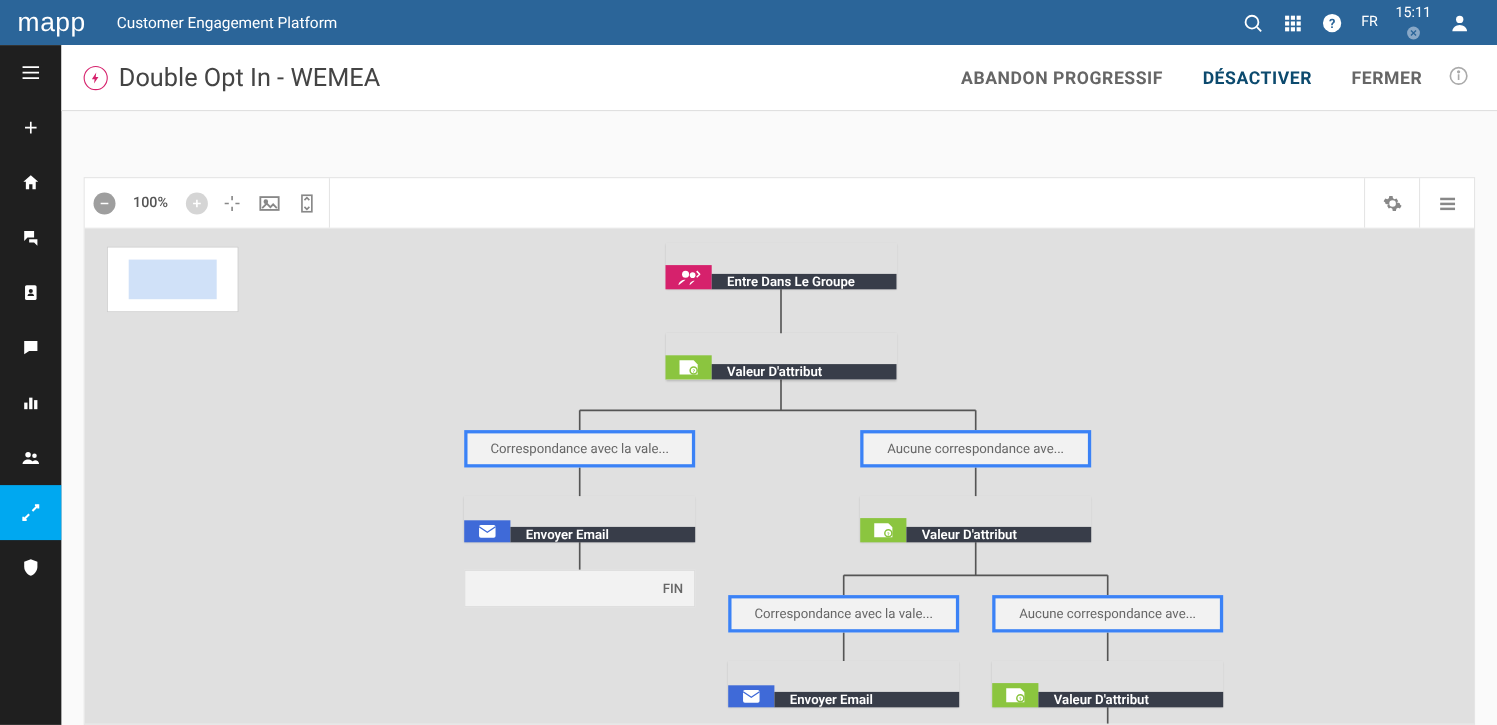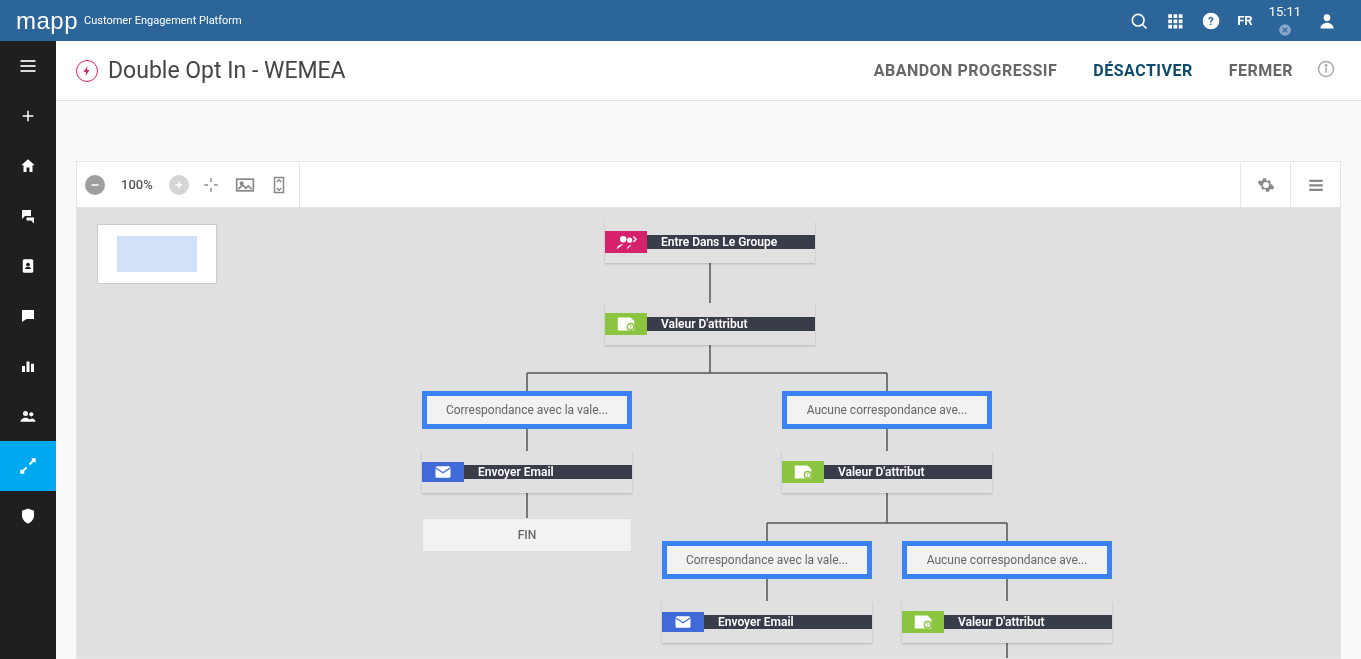"Customer Engagement Platform" .top-header .sub { font-size: 11px -> 14px; margin-left: 6px -> 28px }
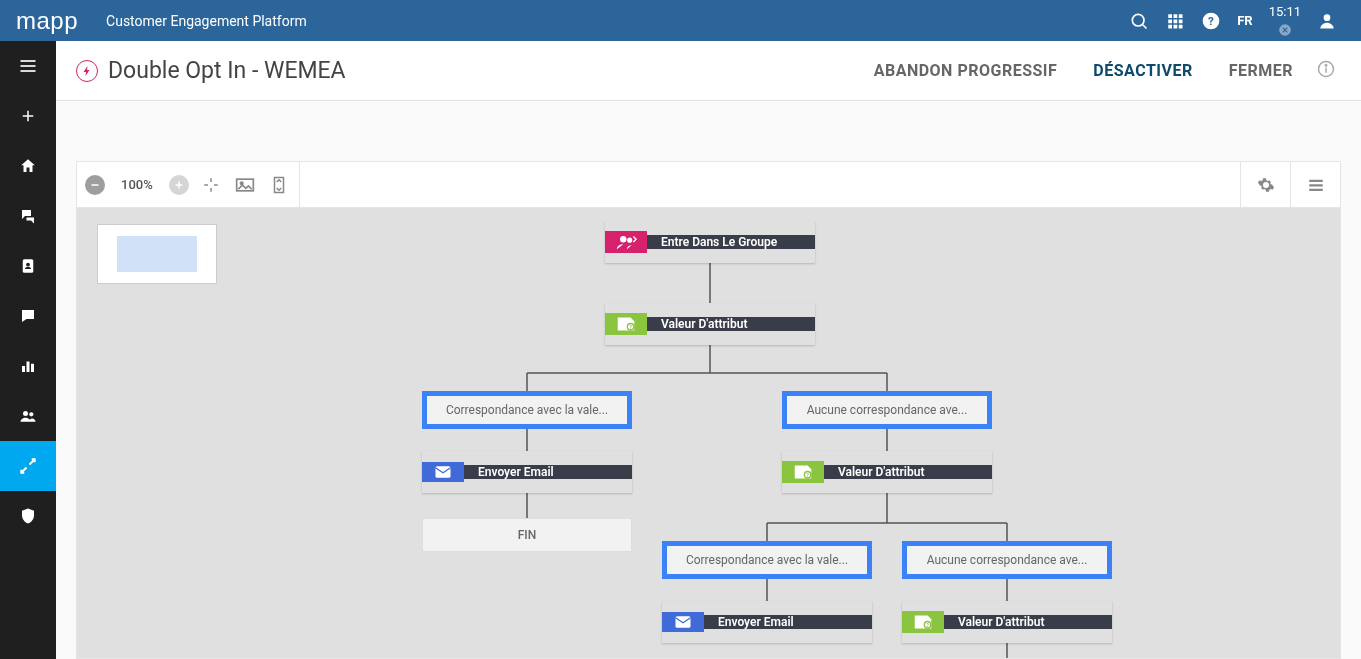"FR" .top-header .lang { font-weight: 700 -> 400 }
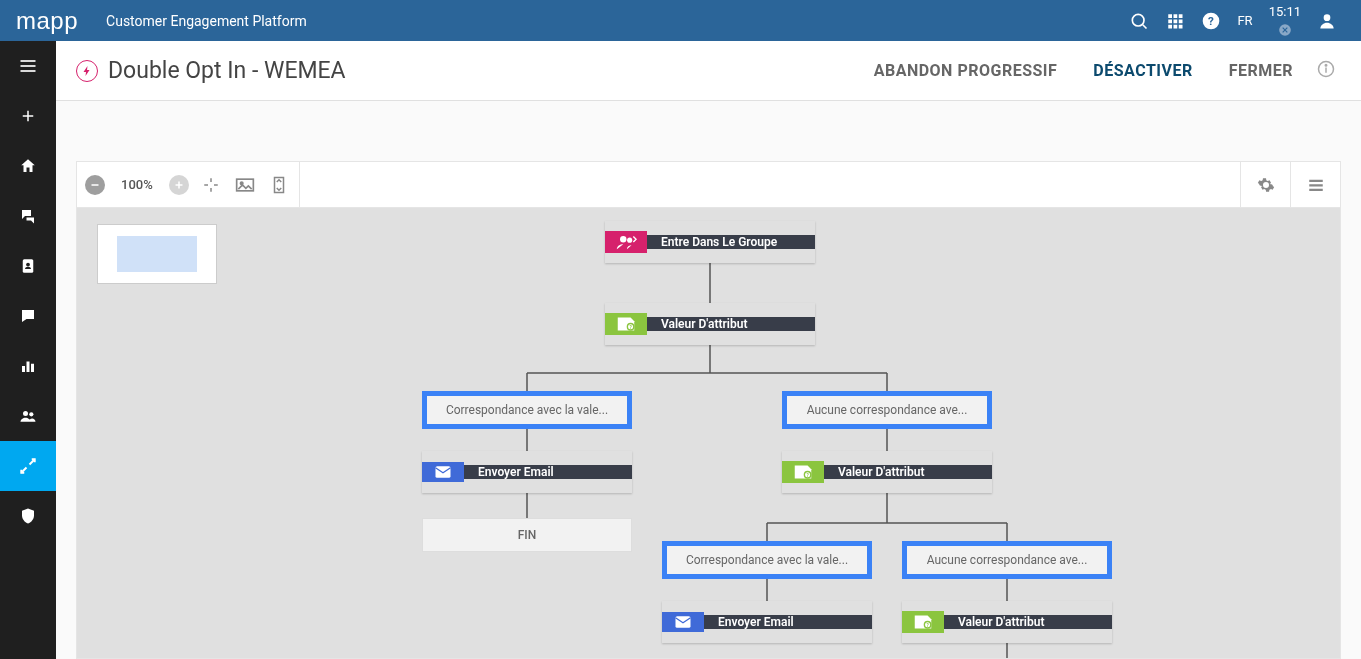"Entre Dans Le Groupe" .node { align-items: center -> flex-end }
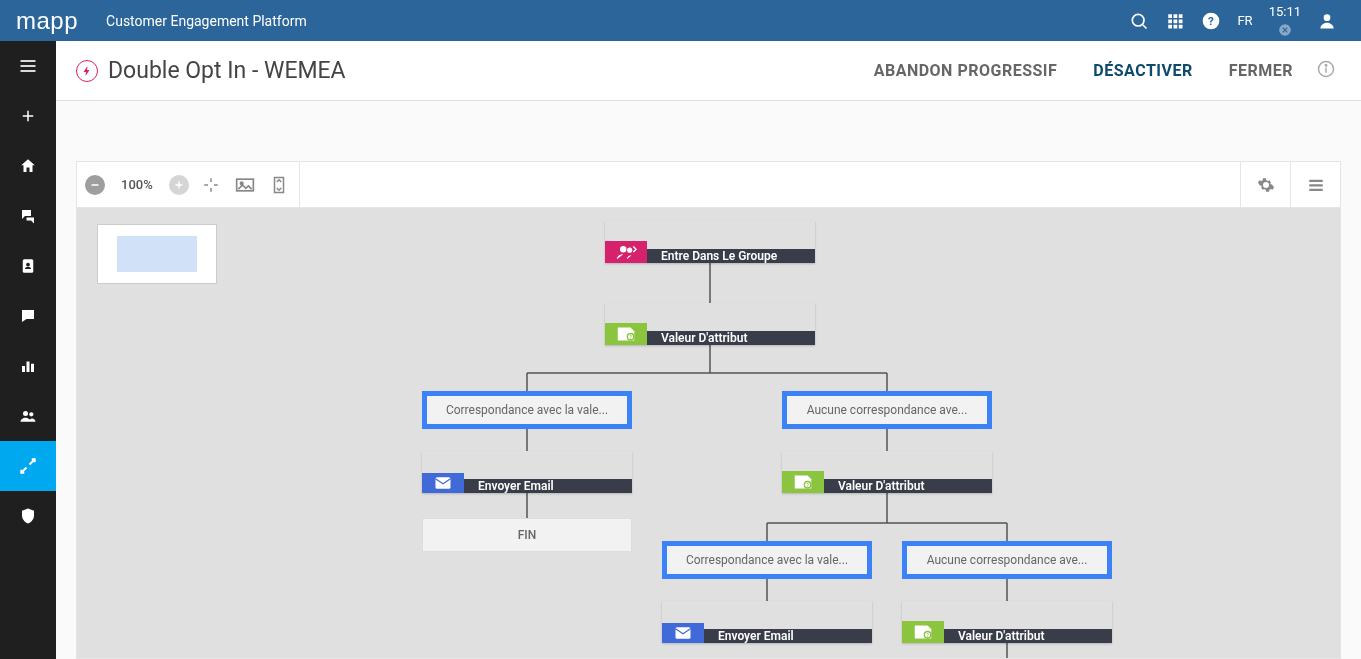"Correspondance avec la vale..." .branch-label { border: 5px solid #3b82f6 -> 3px solid #3b82f6 }
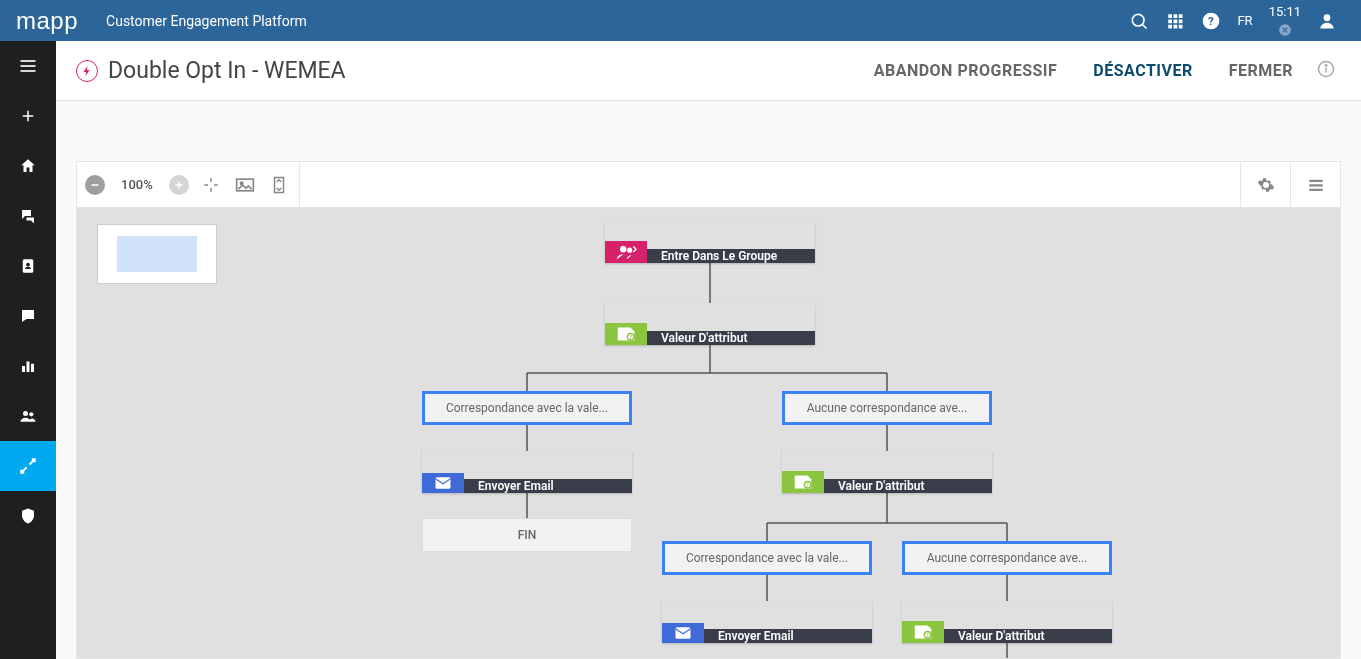"FIN" div.end-label { text-align: none -> right }
